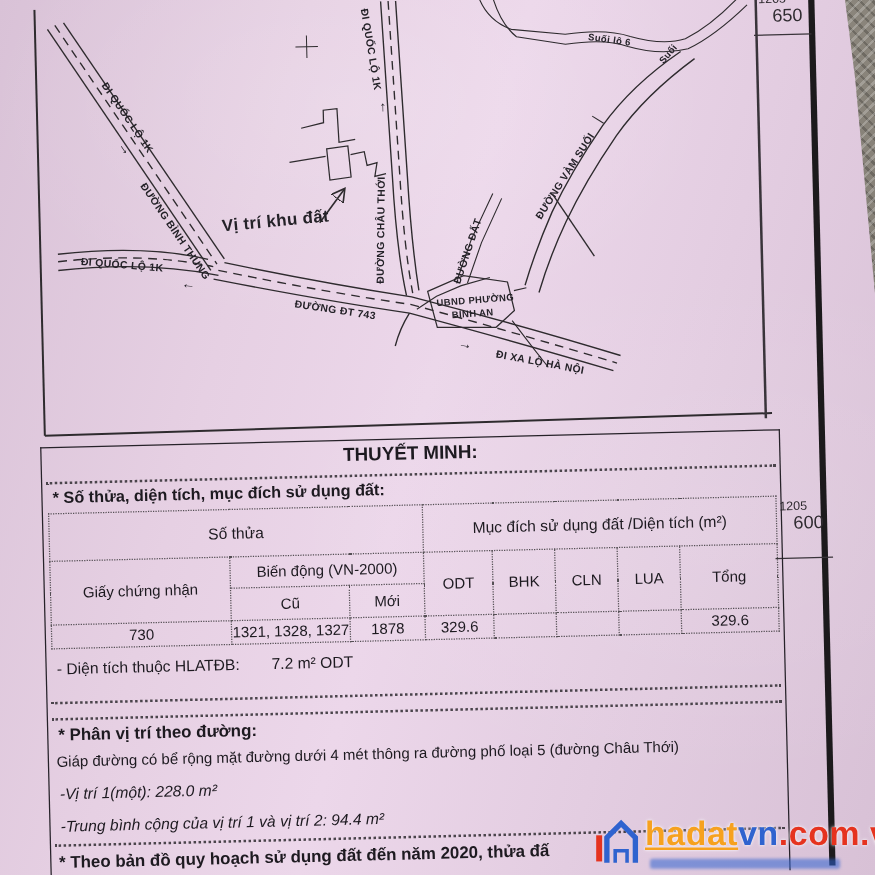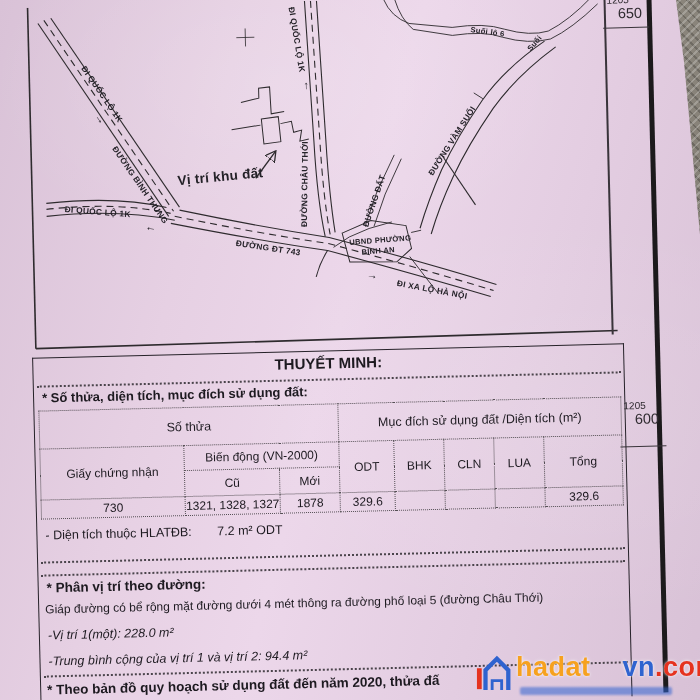"hadat" .wm-hadat { text-decoration: none -> underline }
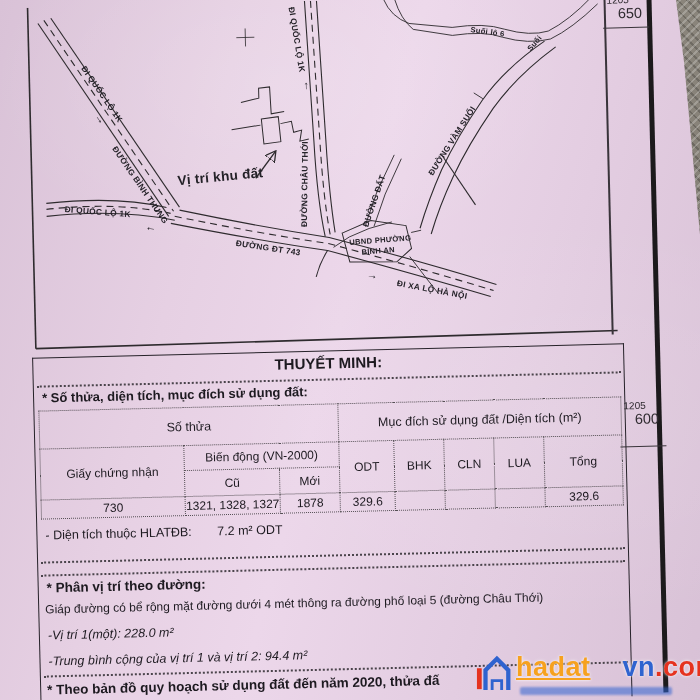"vn" .wm-vn { margin-left: 32px -> none }
